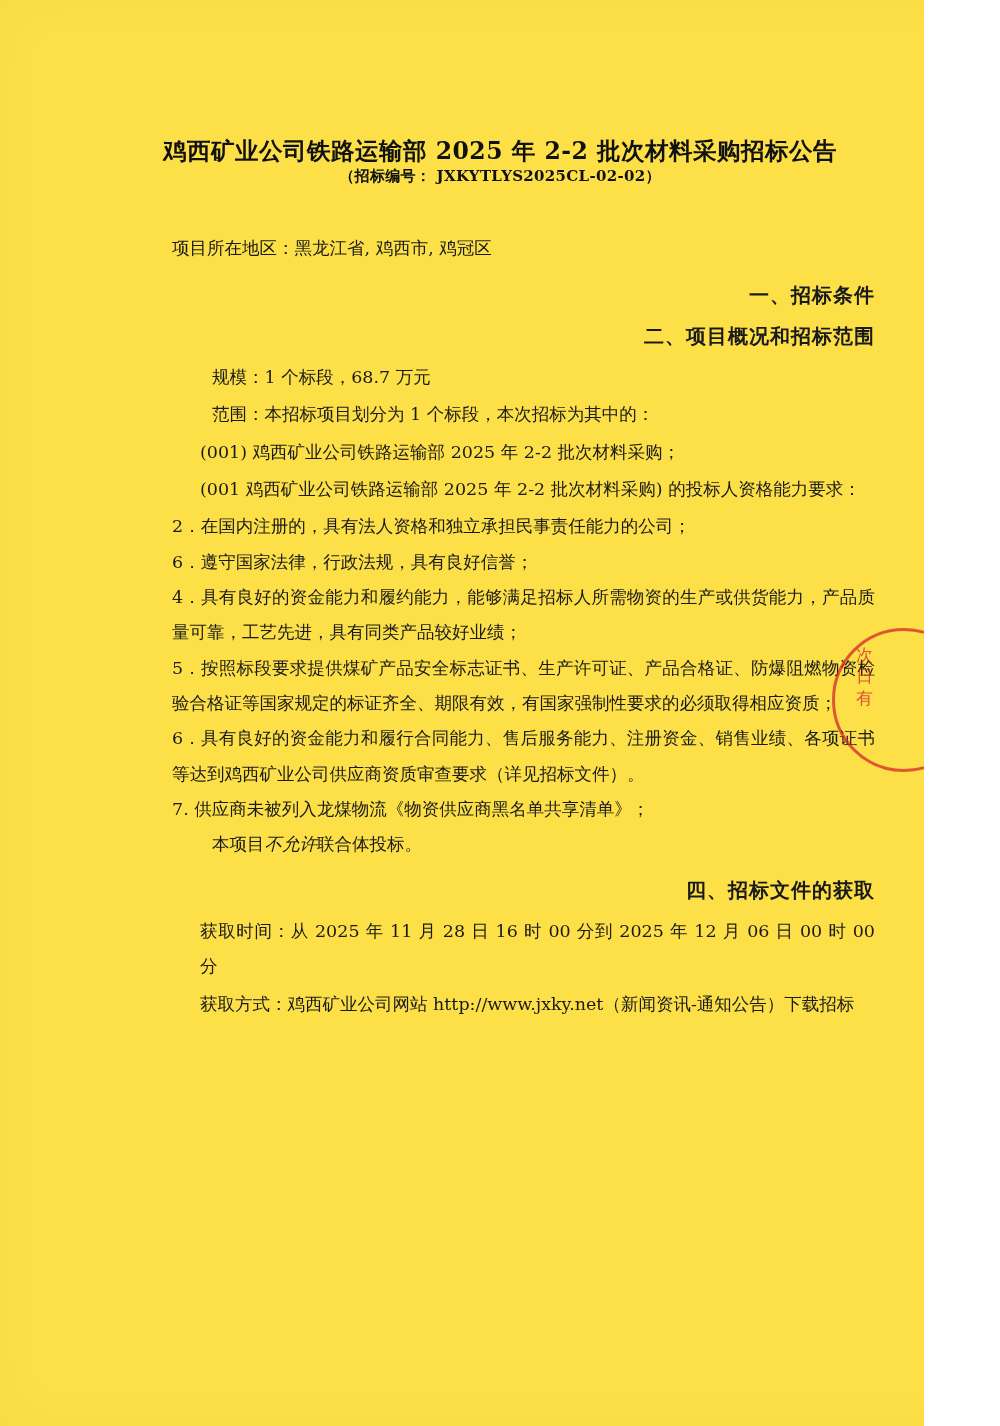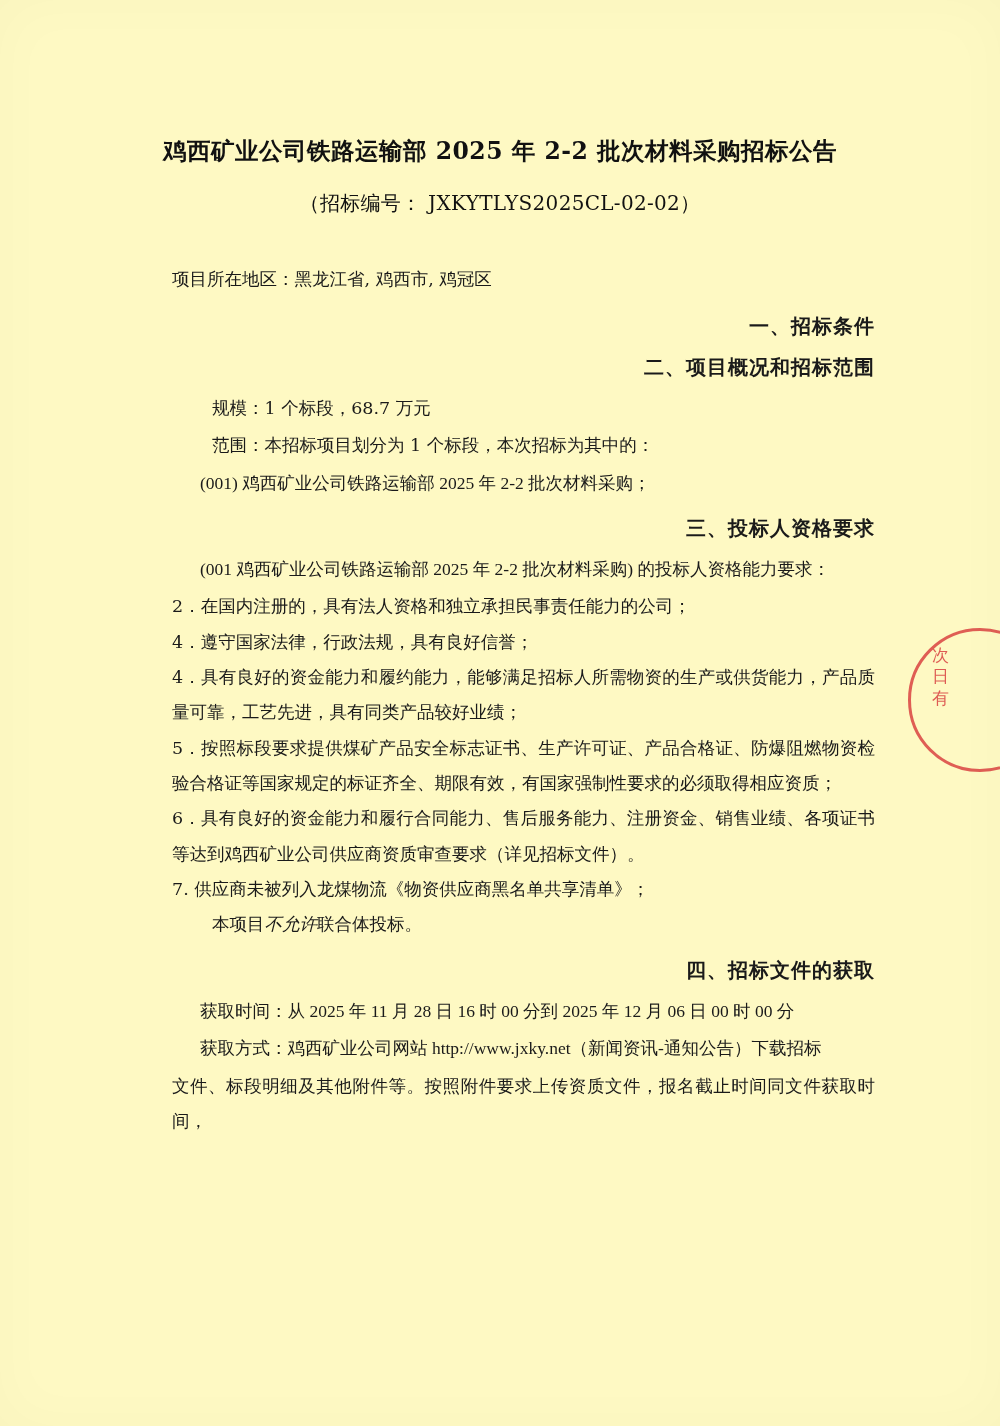"鸡西矿业公司铁路运输部 2025 年 2-2 批次材料采购招标公告" .page { background: #fef9c3 -> #fde047; width: 1000px -> 924px }
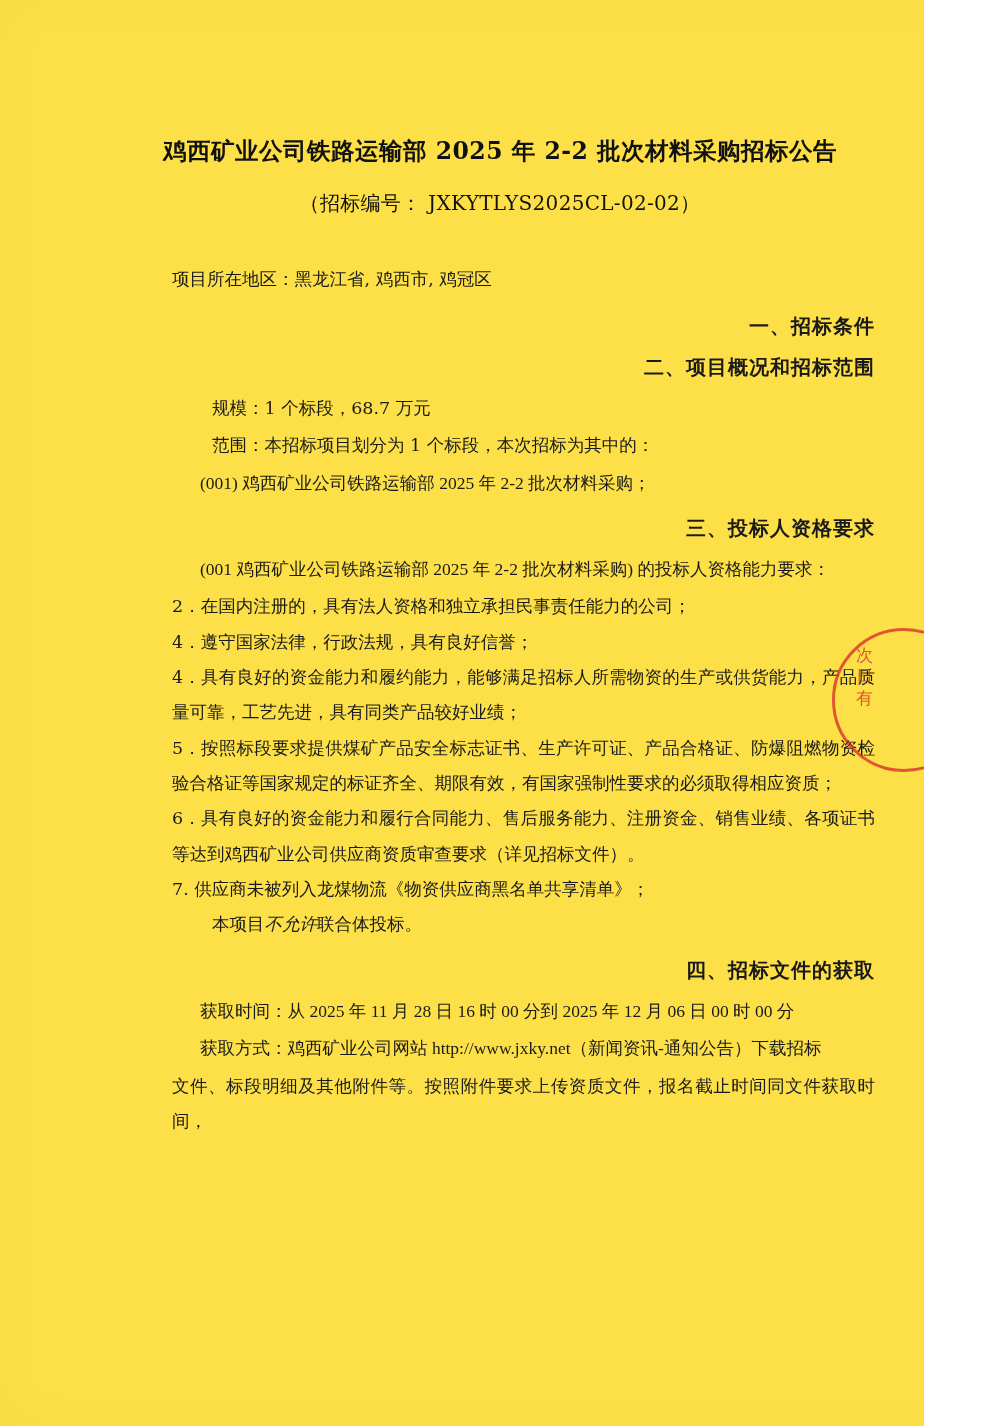"（招标编号： JXKYTLYS2025CL-02-02）" .subtitle { font-size: 20px -> 15px; font-weight: 400 -> 700; margin-top: 23px -> none }
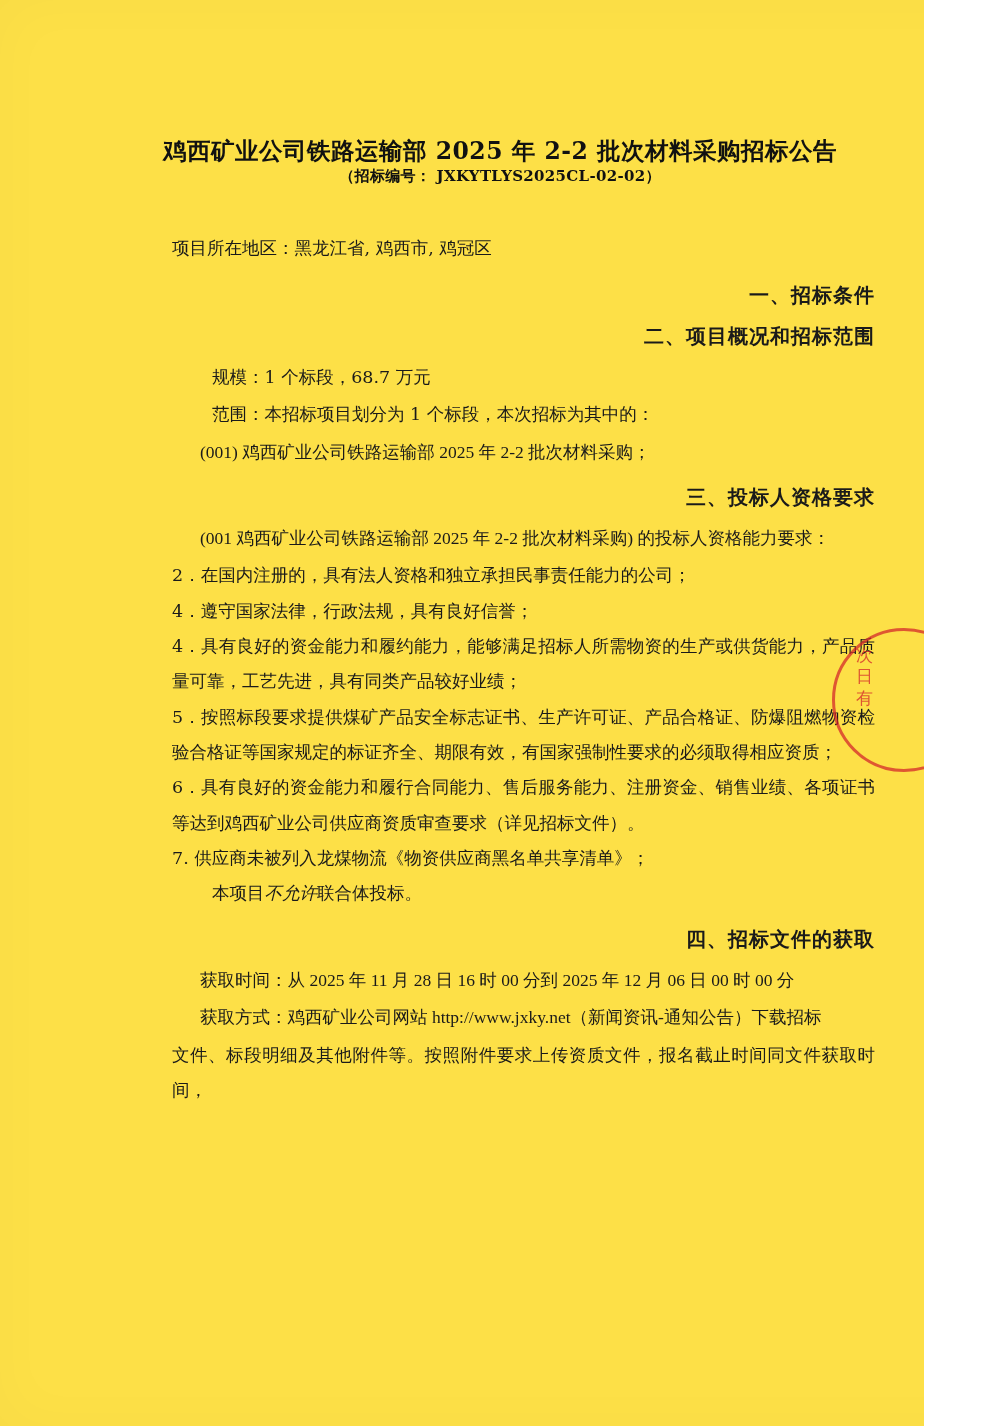"(001) 鸡西矿业公司铁路运输部 2025 年 2-2" .indent-sub2 { font-family: Liberation Serif, serif -> none }
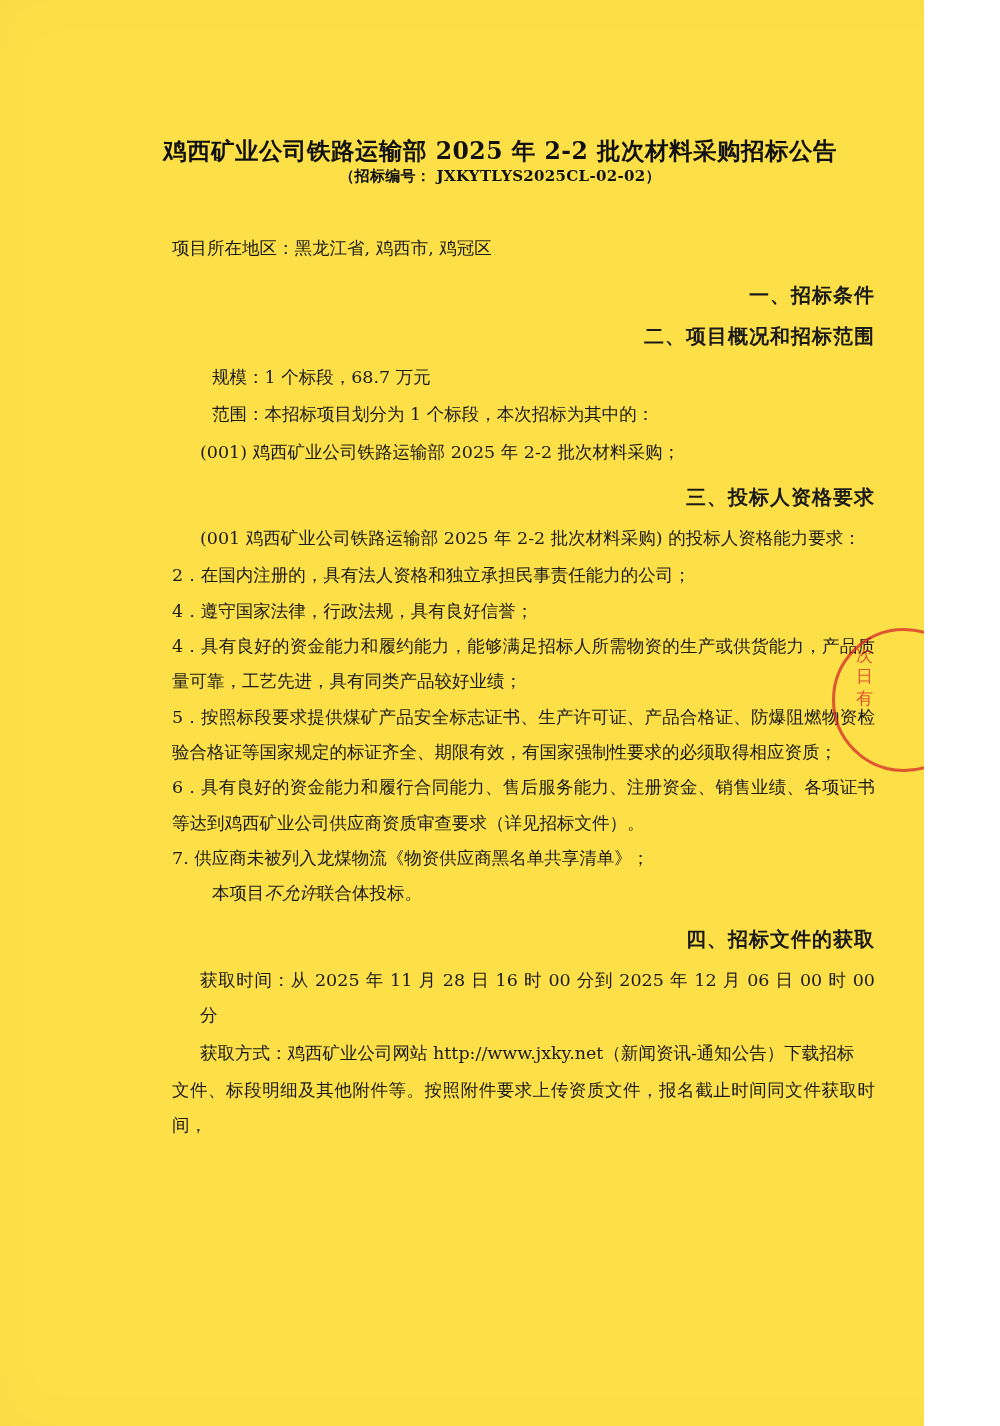"三、投标人资格要求" h2.sec-heading { html: <h2>三、投标人资格要求</h2> -> none }
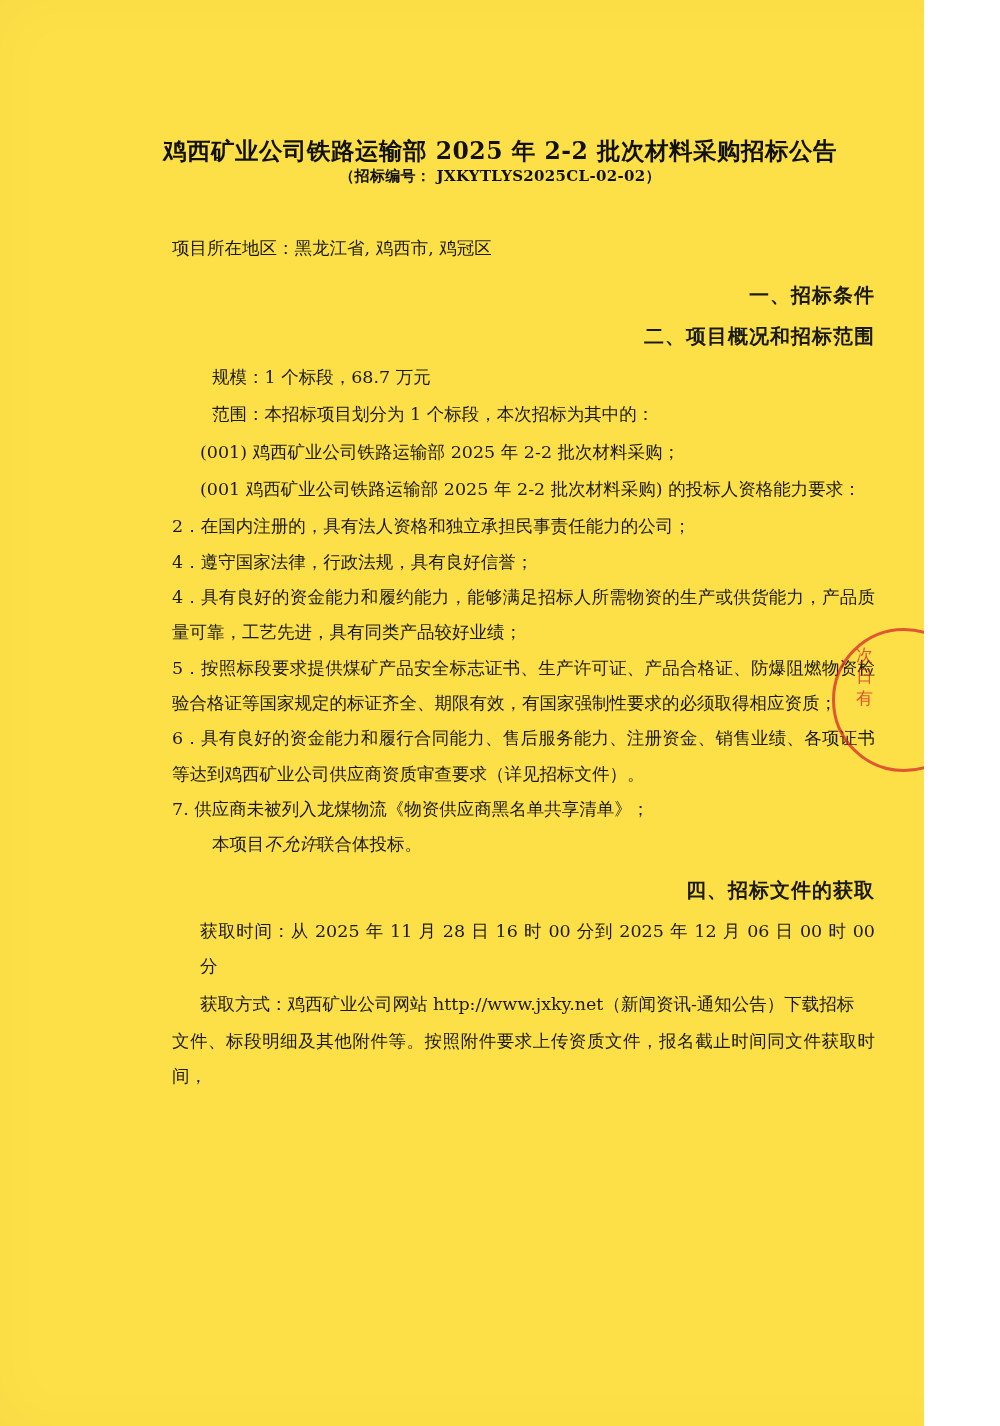"4．遵守国家法律，行政法规，具有良好信誉；" p.list-item { text: 4 -> 6 }
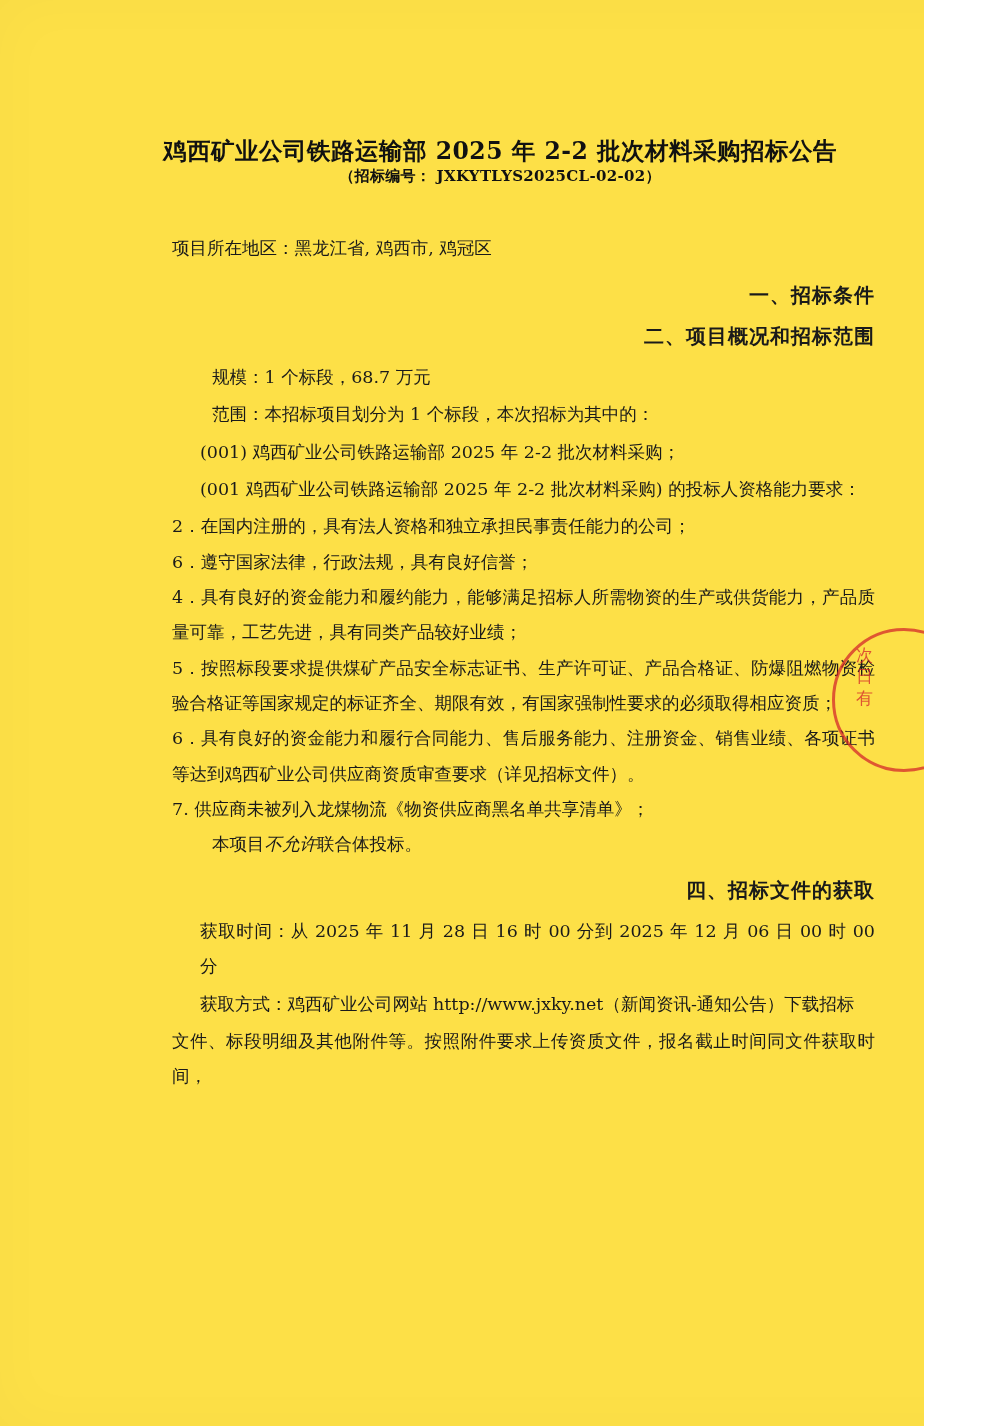"文件、标段明细及其他附件等。按照附件要求上传资质文件，报名截止时间同文件获取时间" p.para { html: <p>文件、标段明细及其他附件等。按照附件要求上传资质文件，报名截止时间同文件获取时间，</p> -> none }
